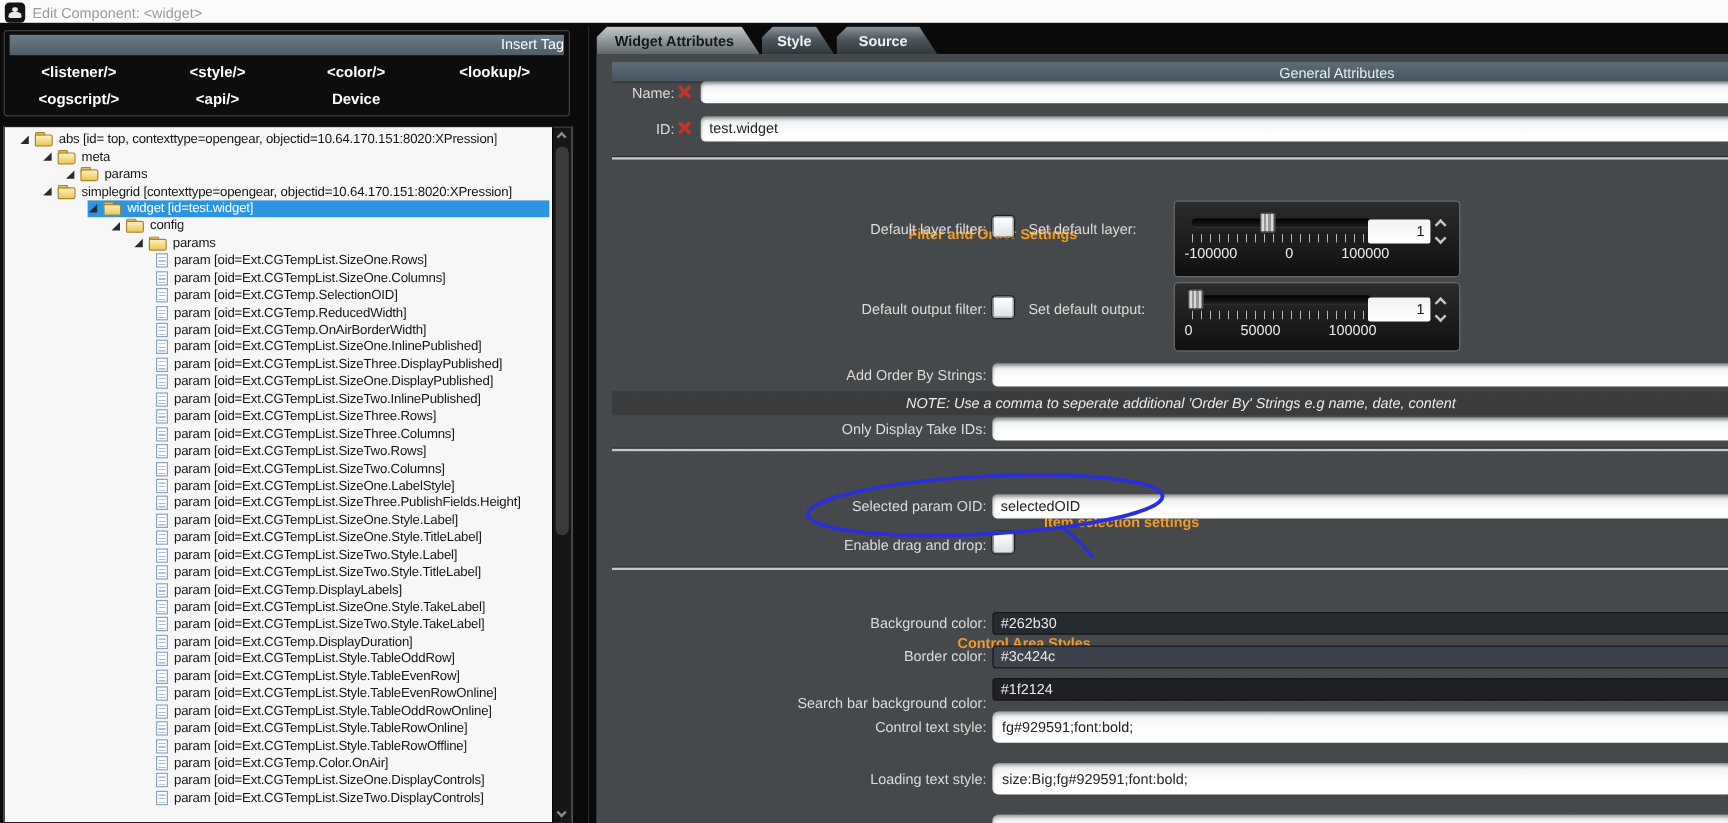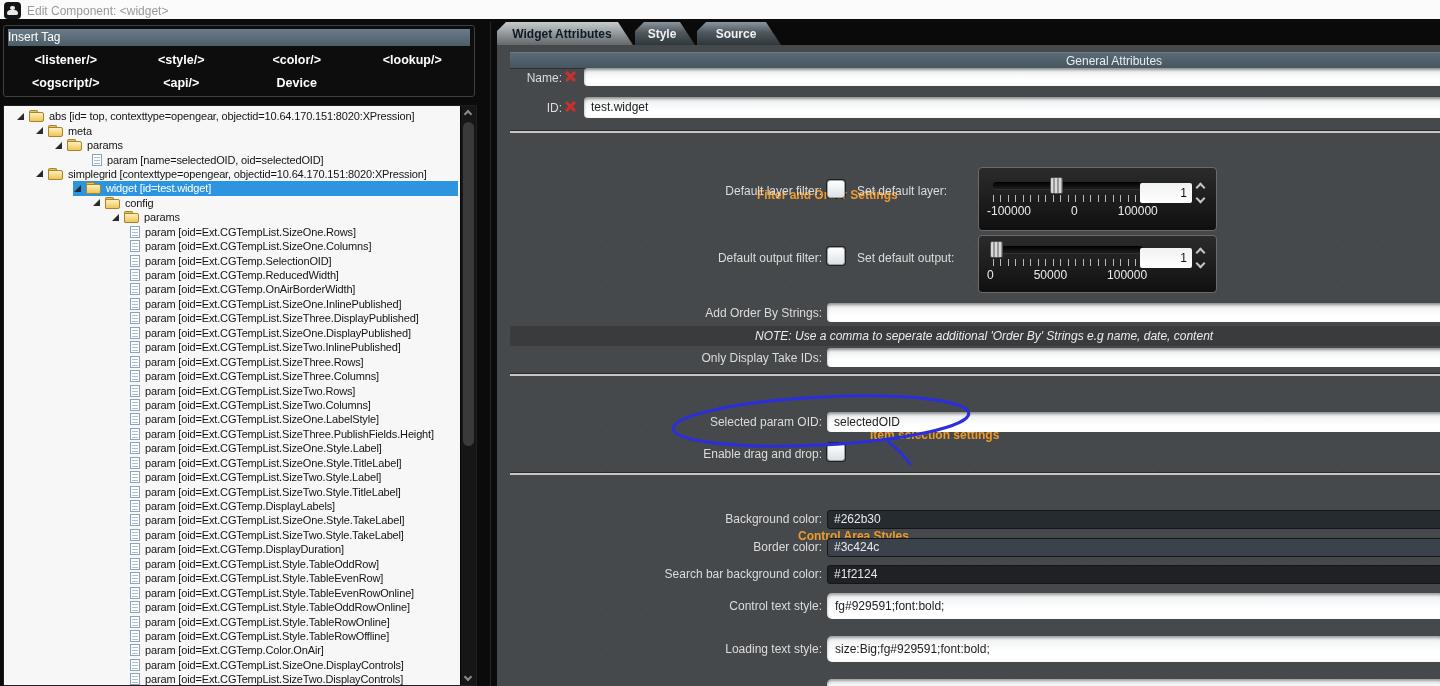"Insert Tag" .insert-header { text-align: left -> right }
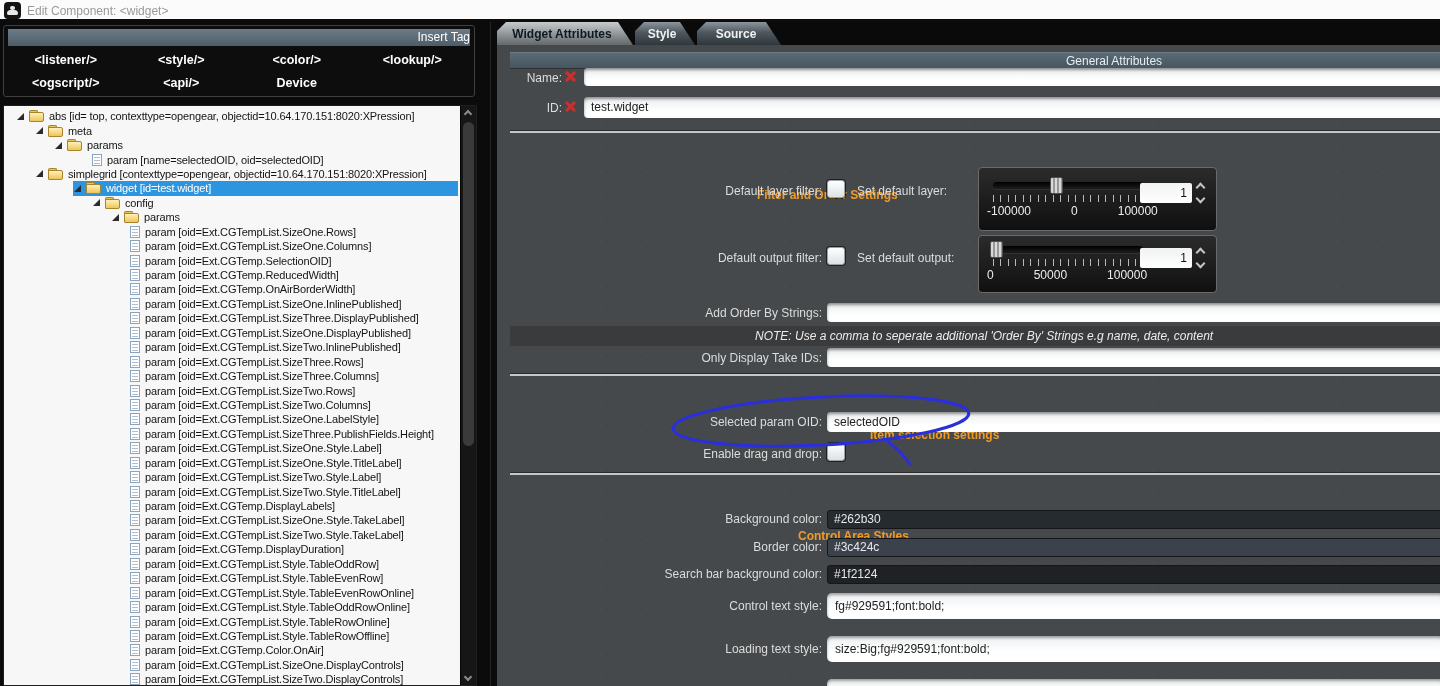"param [name=selectedOID," div.tree-row { html: <div> <span></span> <span> <span></span> <span>param [name=selectedOID, oid=selectedOID]</span> </span> </div> -> none }
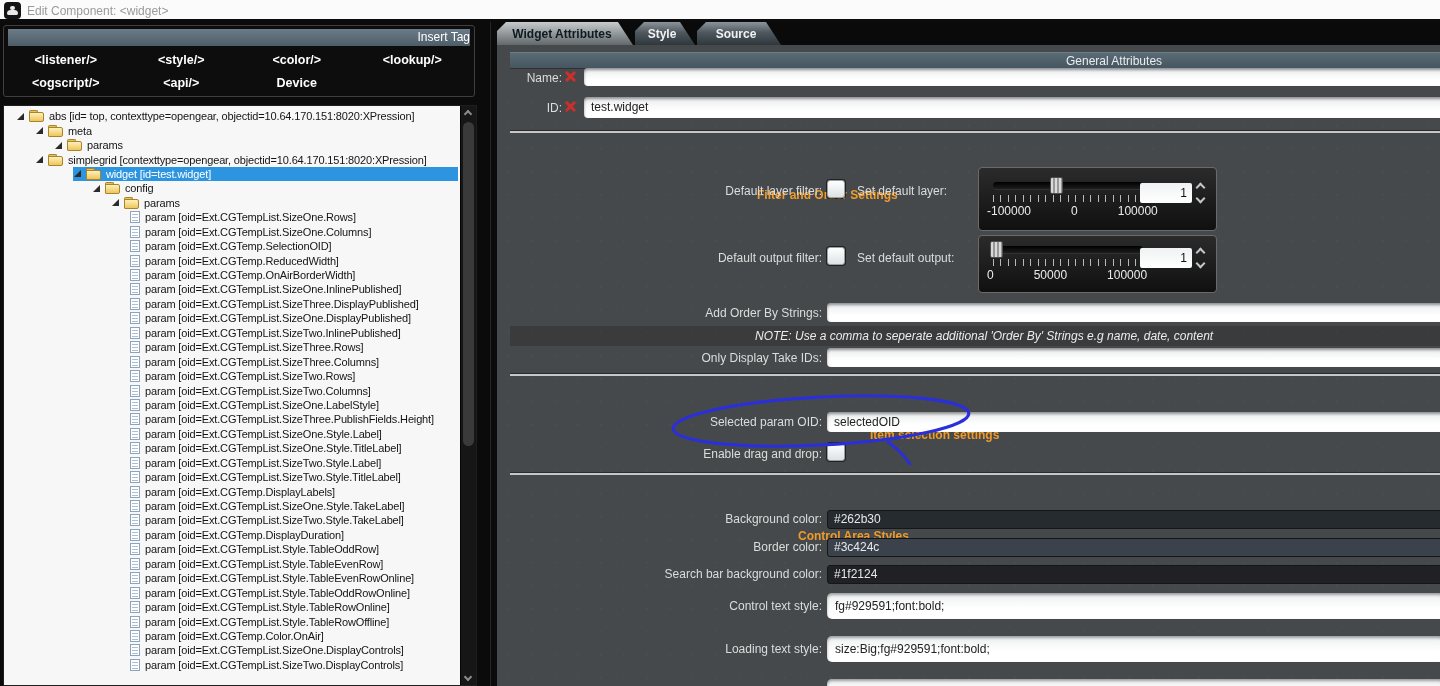"Search bar background color:" div.form-label { top: 522px -> 534px }
